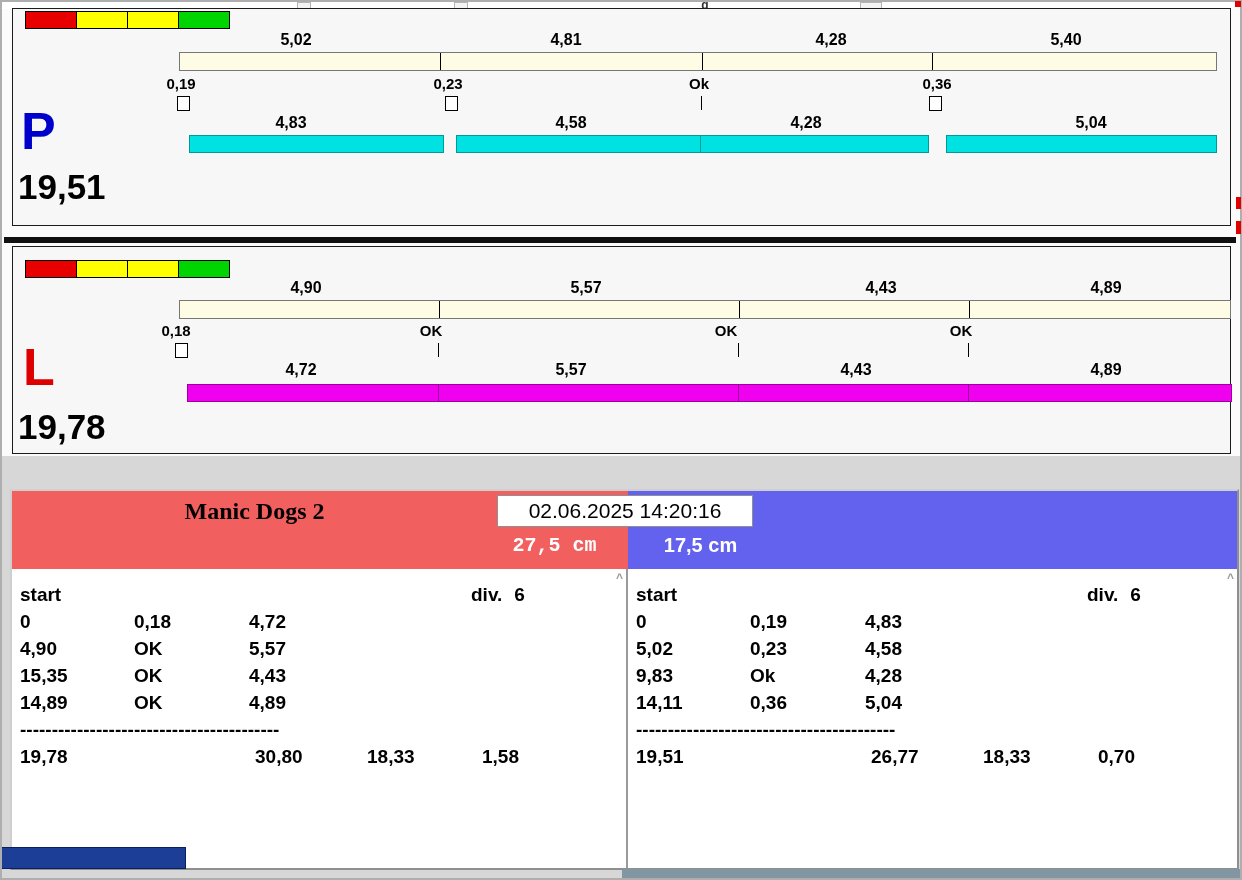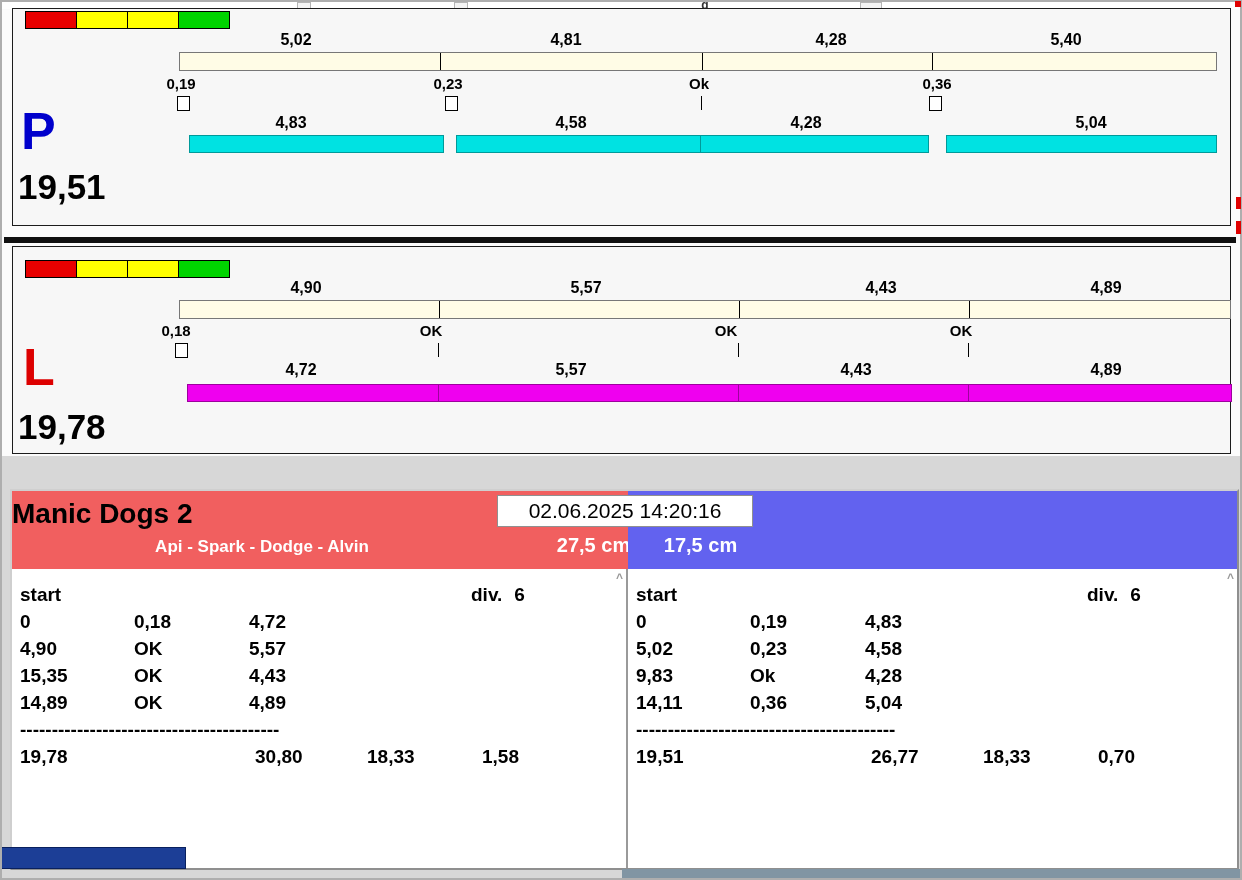"Manic Dogs 2" .team-title { font-family: none -> Liberation Serif, serif; font-size: 28px -> 24px; text-align: none -> center }
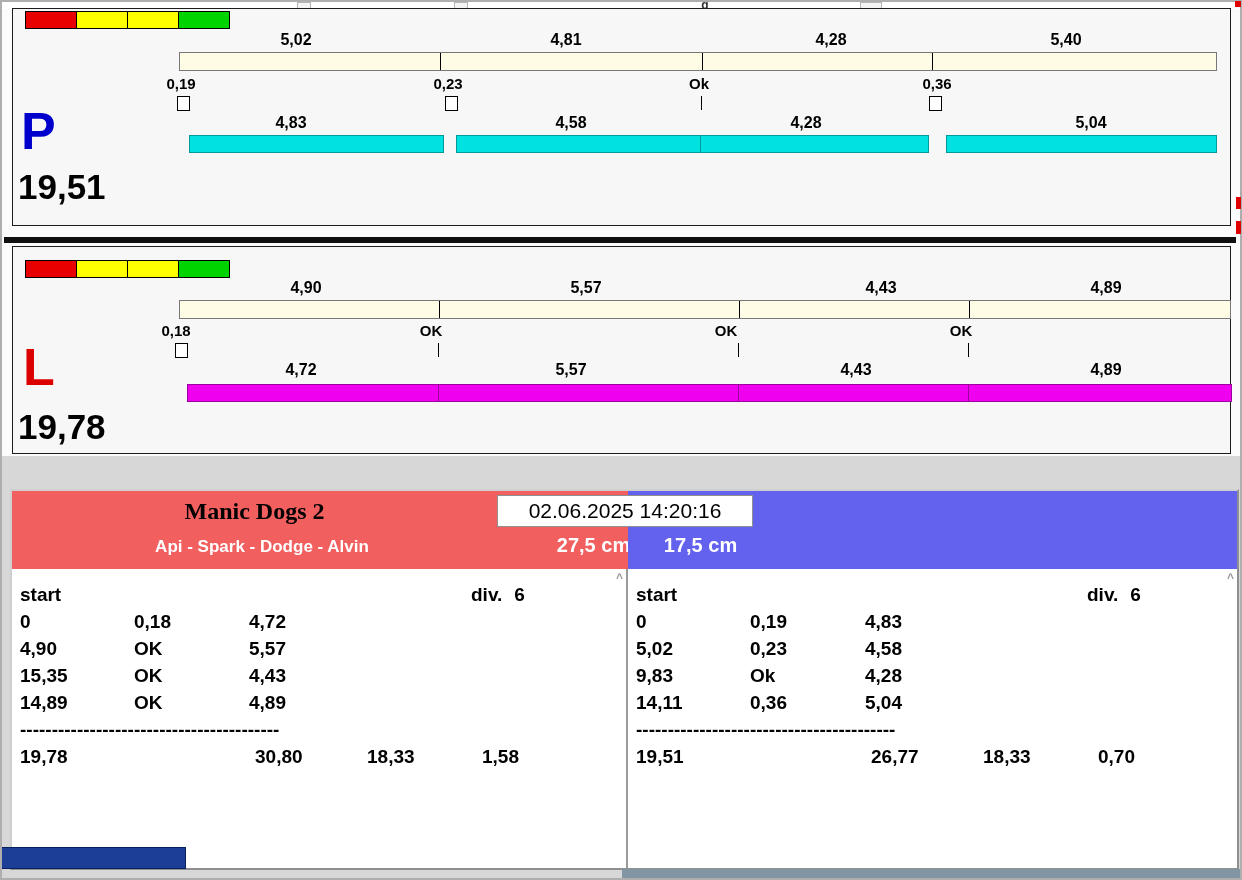"Api - Spark - Dodge" div.dogs { html: <div>Api - Spark - Dodge - Alvin</div> -> none }
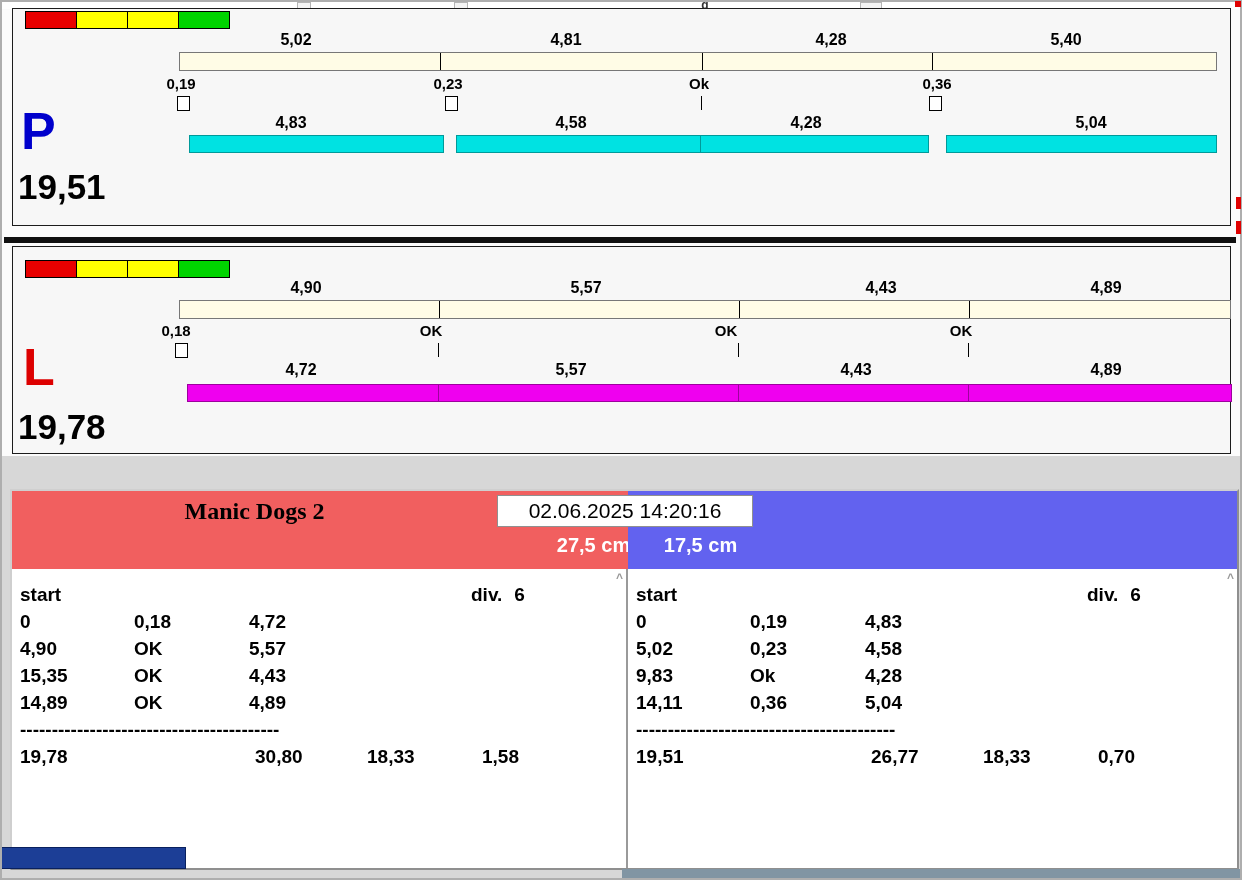"27,5 cm" div.height { font-family: none -> Liberation Mono, monospace; left: 524px -> 485px }
